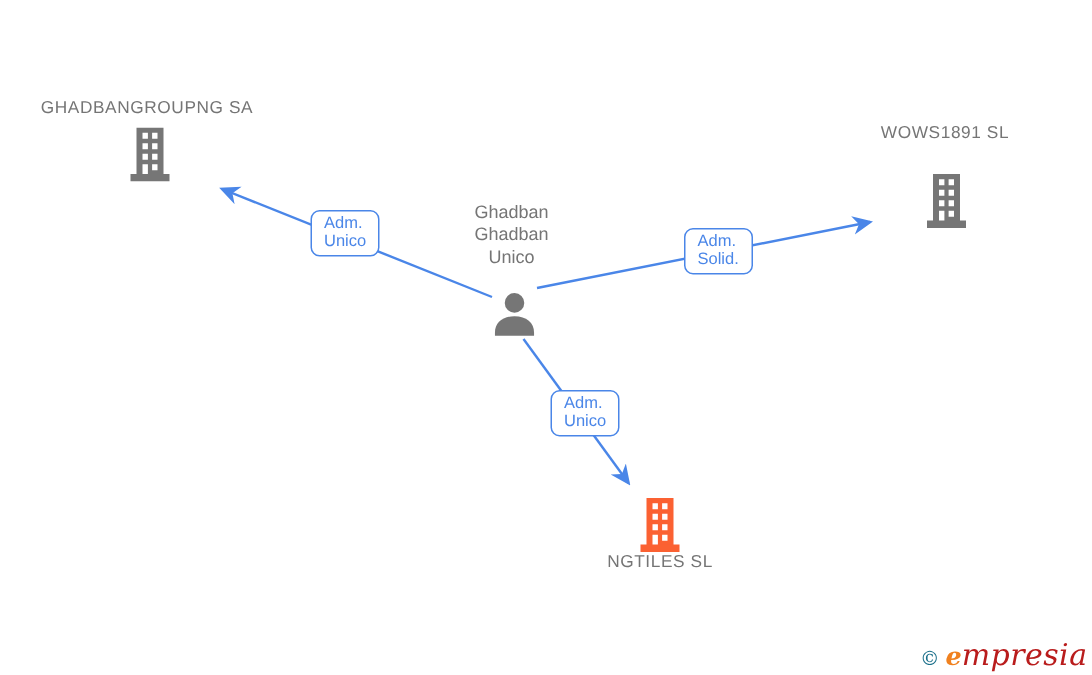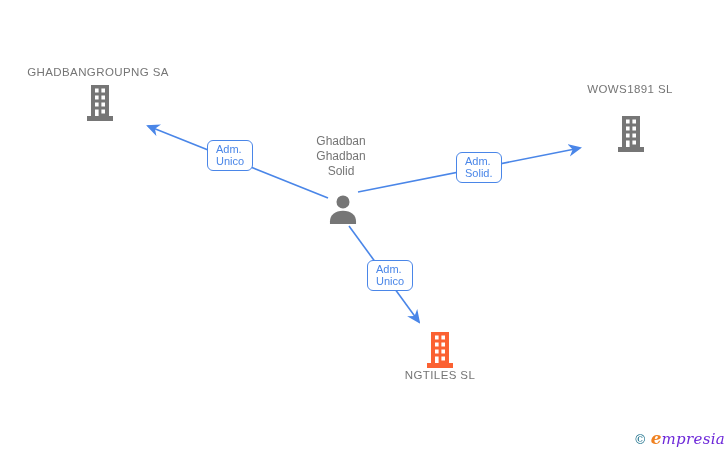"Ghadban" div.person-label { text: Solid -> Unico }
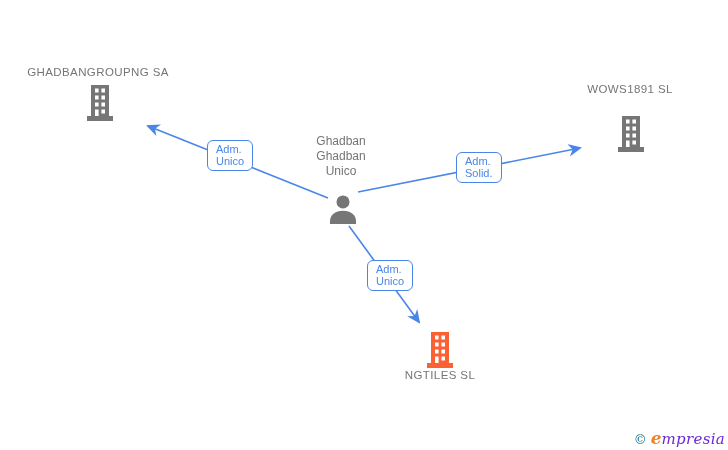"mpresia" .footer-logo .brand-rest { color: #6d28d9 -> #b91c1c; font-size: 15px -> 20px }
